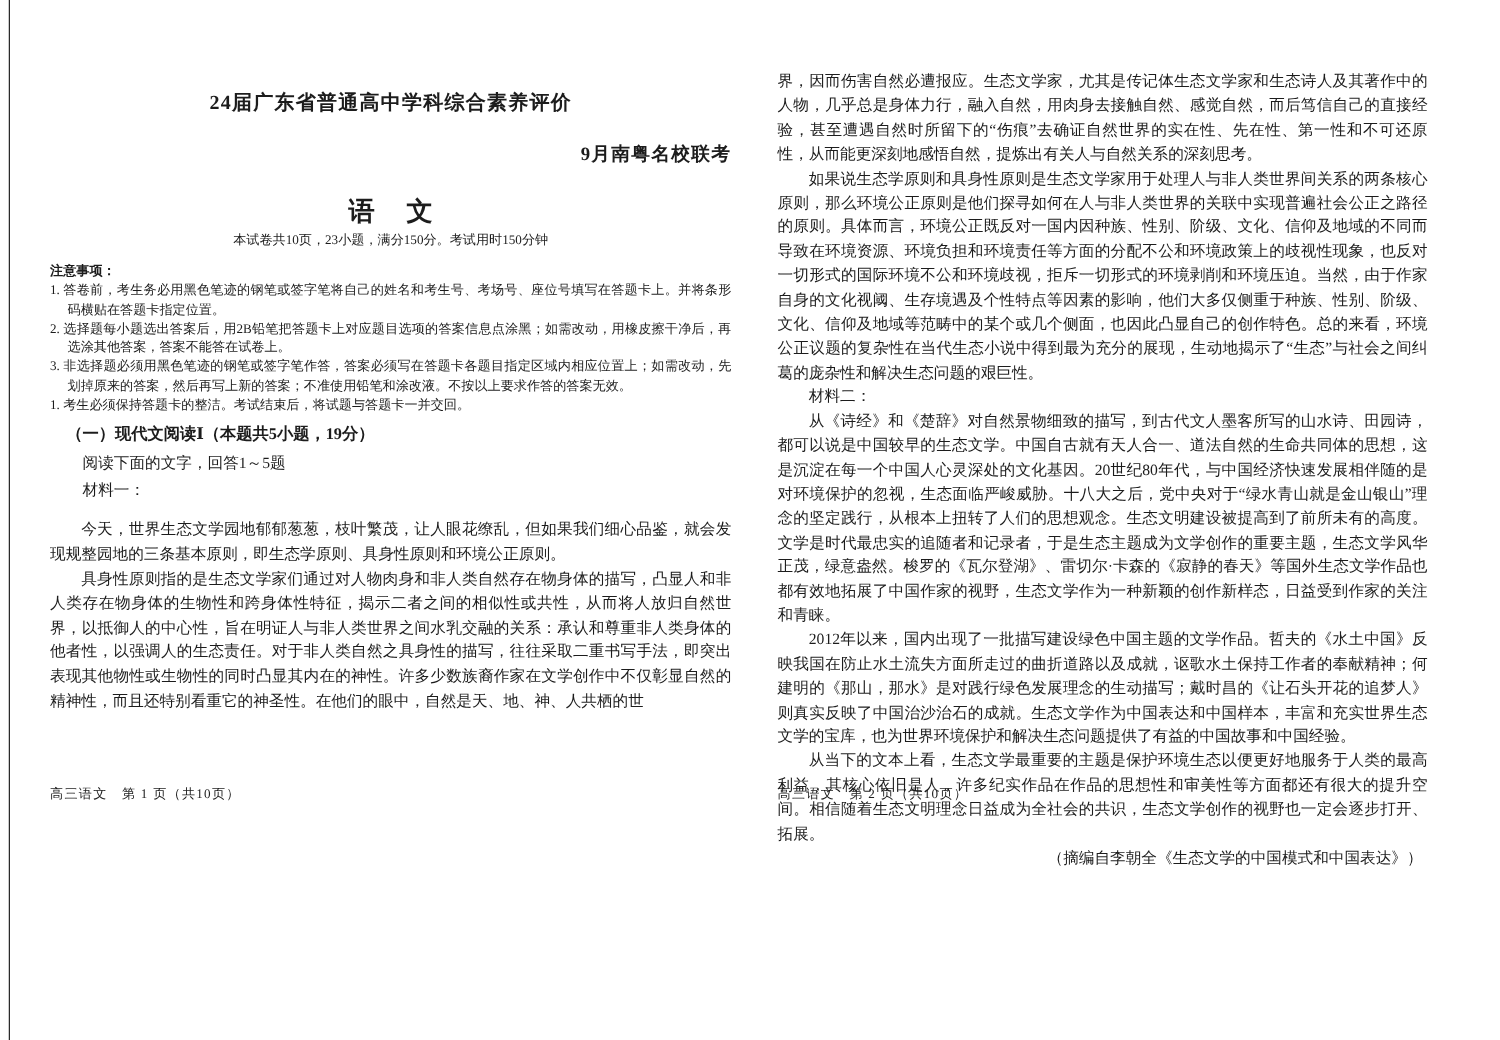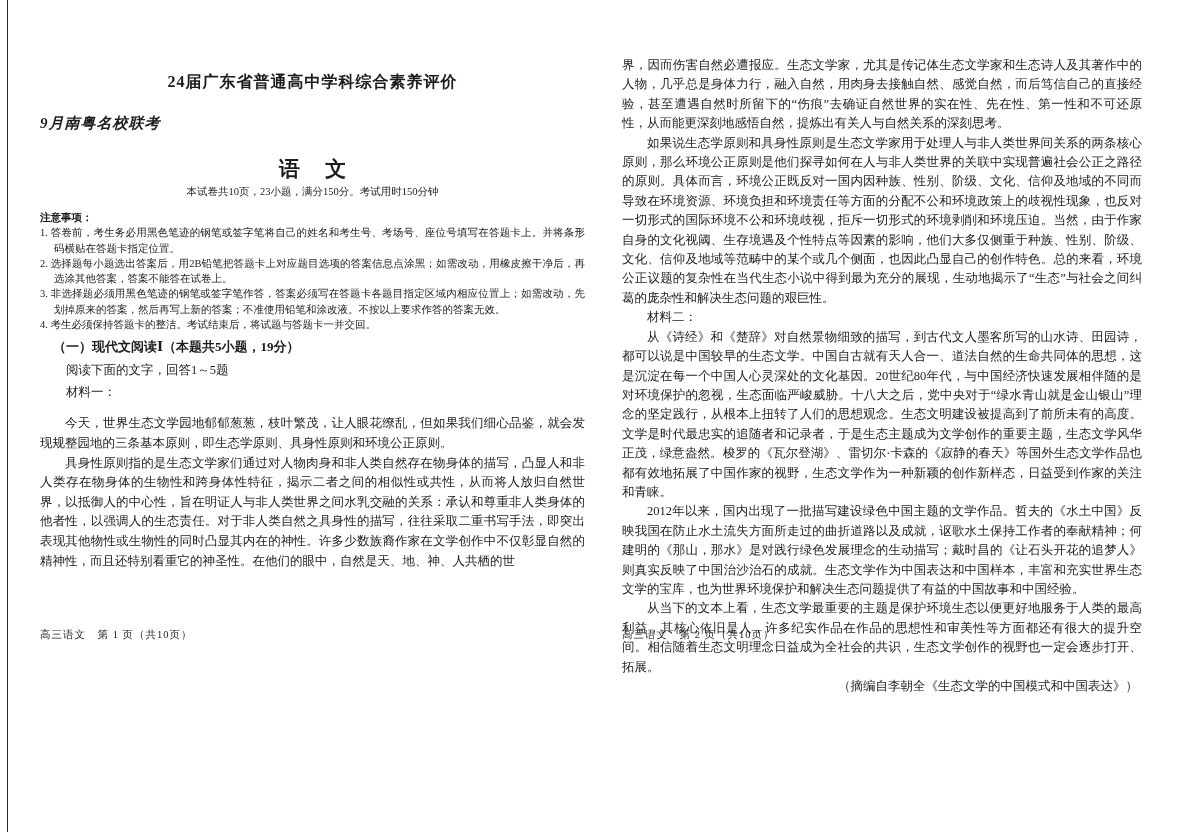"9月南粤名校联考" .title-2 { font-style: italic -> none; text-align: left -> right }
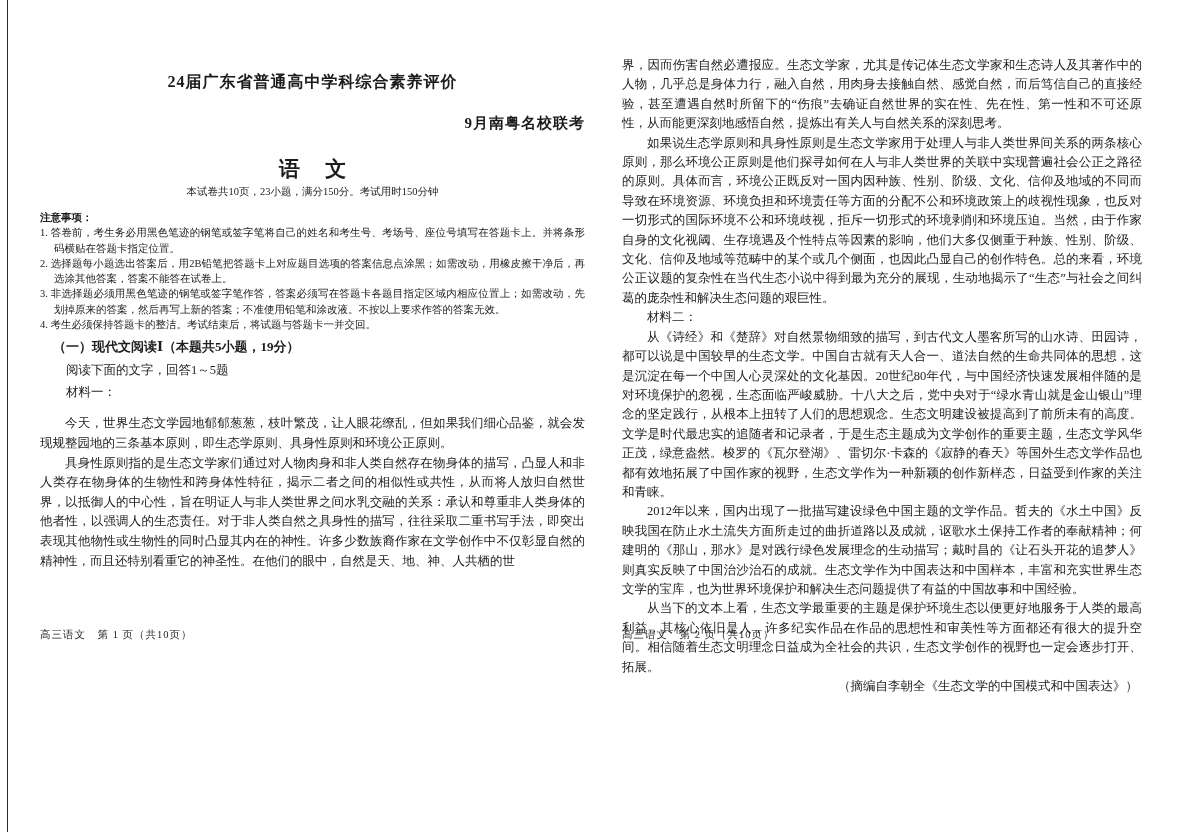"4. 考生必须保持答题卡的整洁。考试结束后，将试题与答题卡一并交回。" p.notice-item { text: 4 -> 1 }
